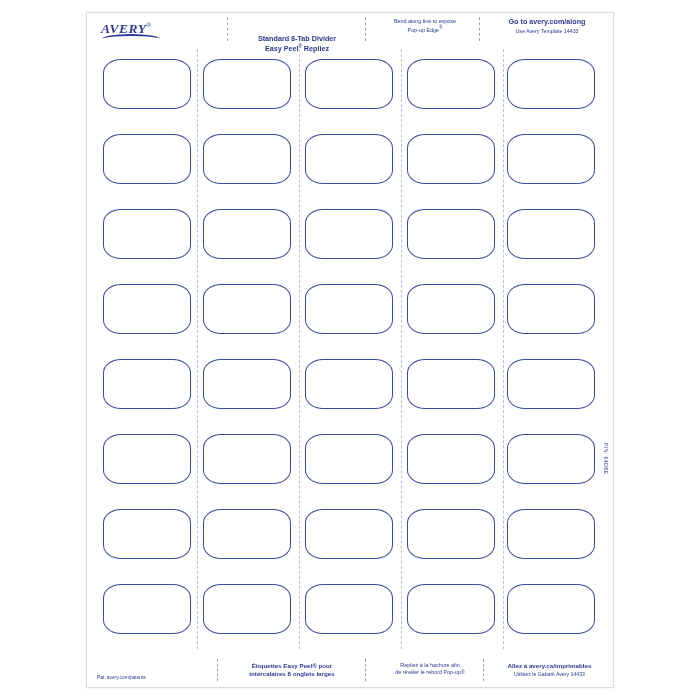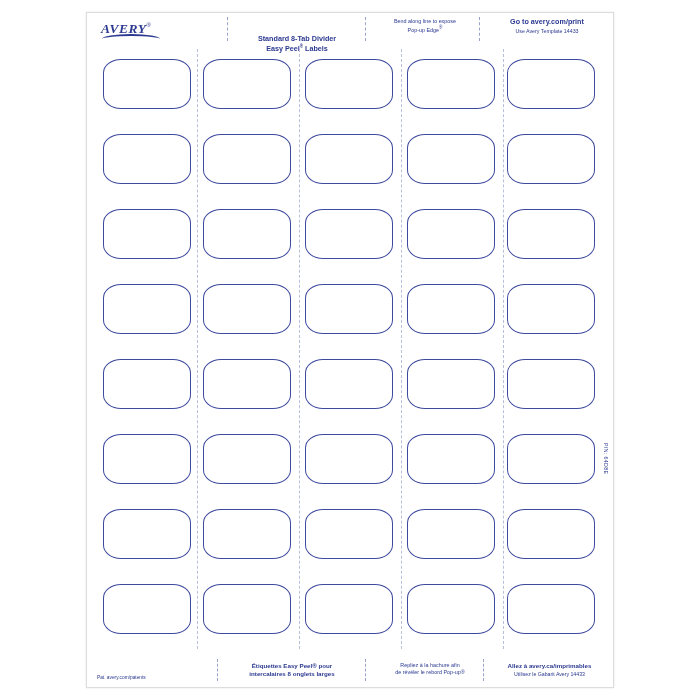"Go to avery.com/print" div { text: avery.com/print -> avery.com/along }
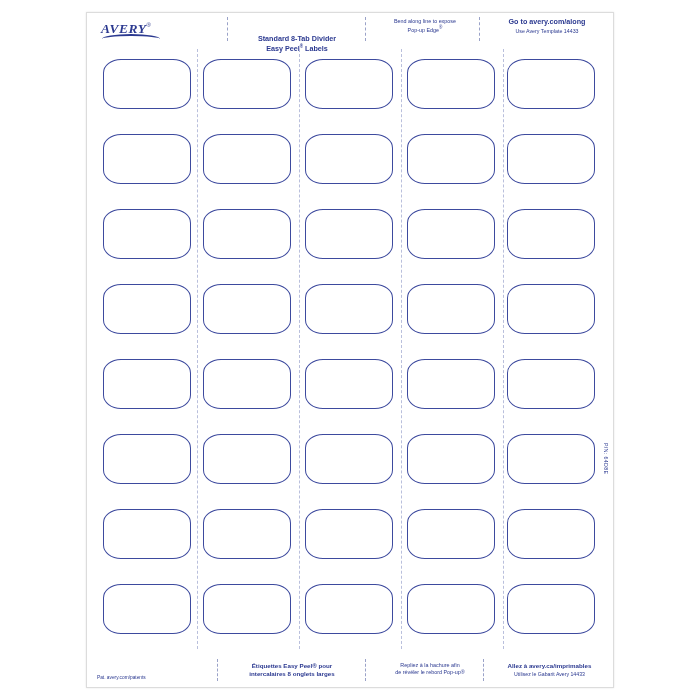"Labels" span { text: Labels -> Repliez }
